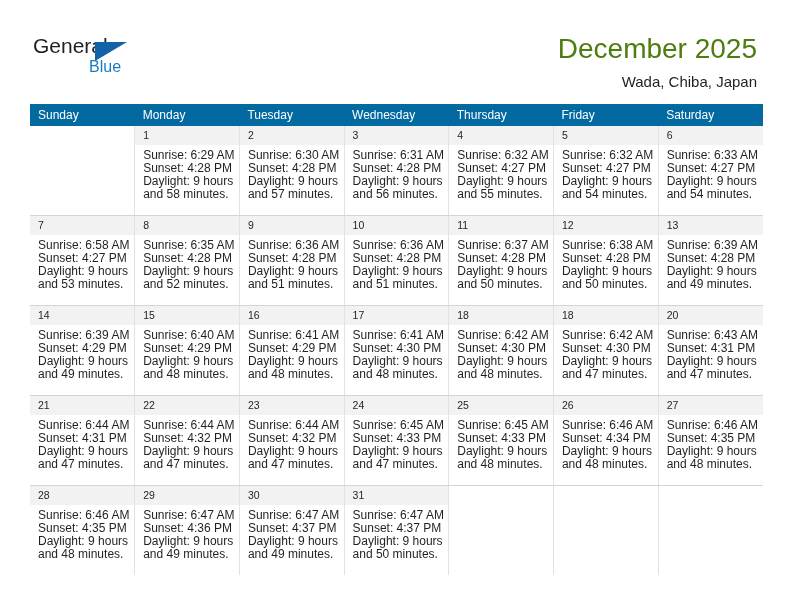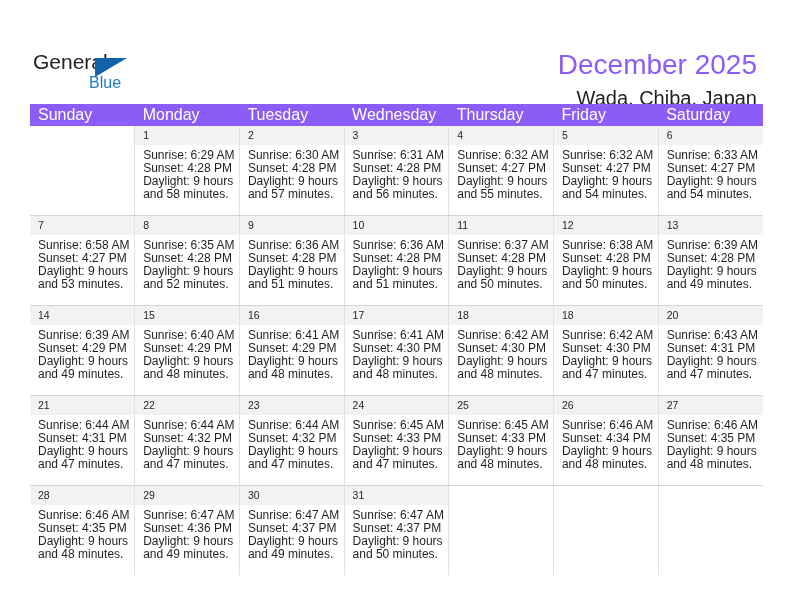"General" .header { margin-top: 16px -> none }
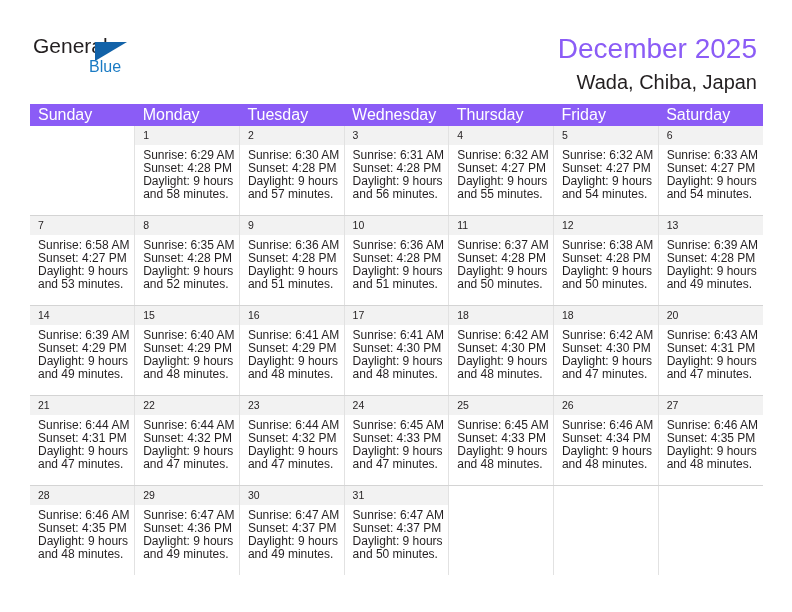"December 2025" .cal-title { color: #8b5cf6 -> #4d7c0f }
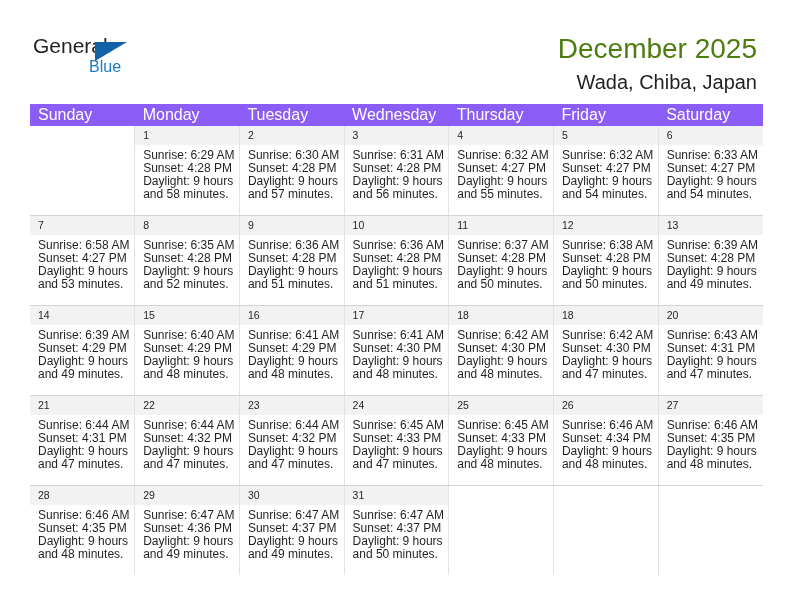"Wada, Chiba, Japan" .cal-subtitle { font-size: 20px -> 15px }
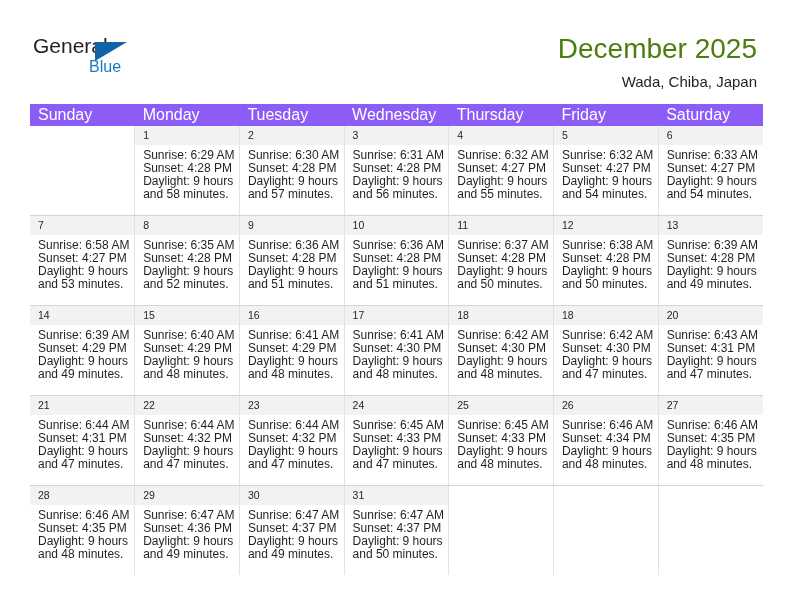"Sunday" table.calendar th { background: #8b5cf6 -> #0369a1; font-size: 16px -> 12px }
